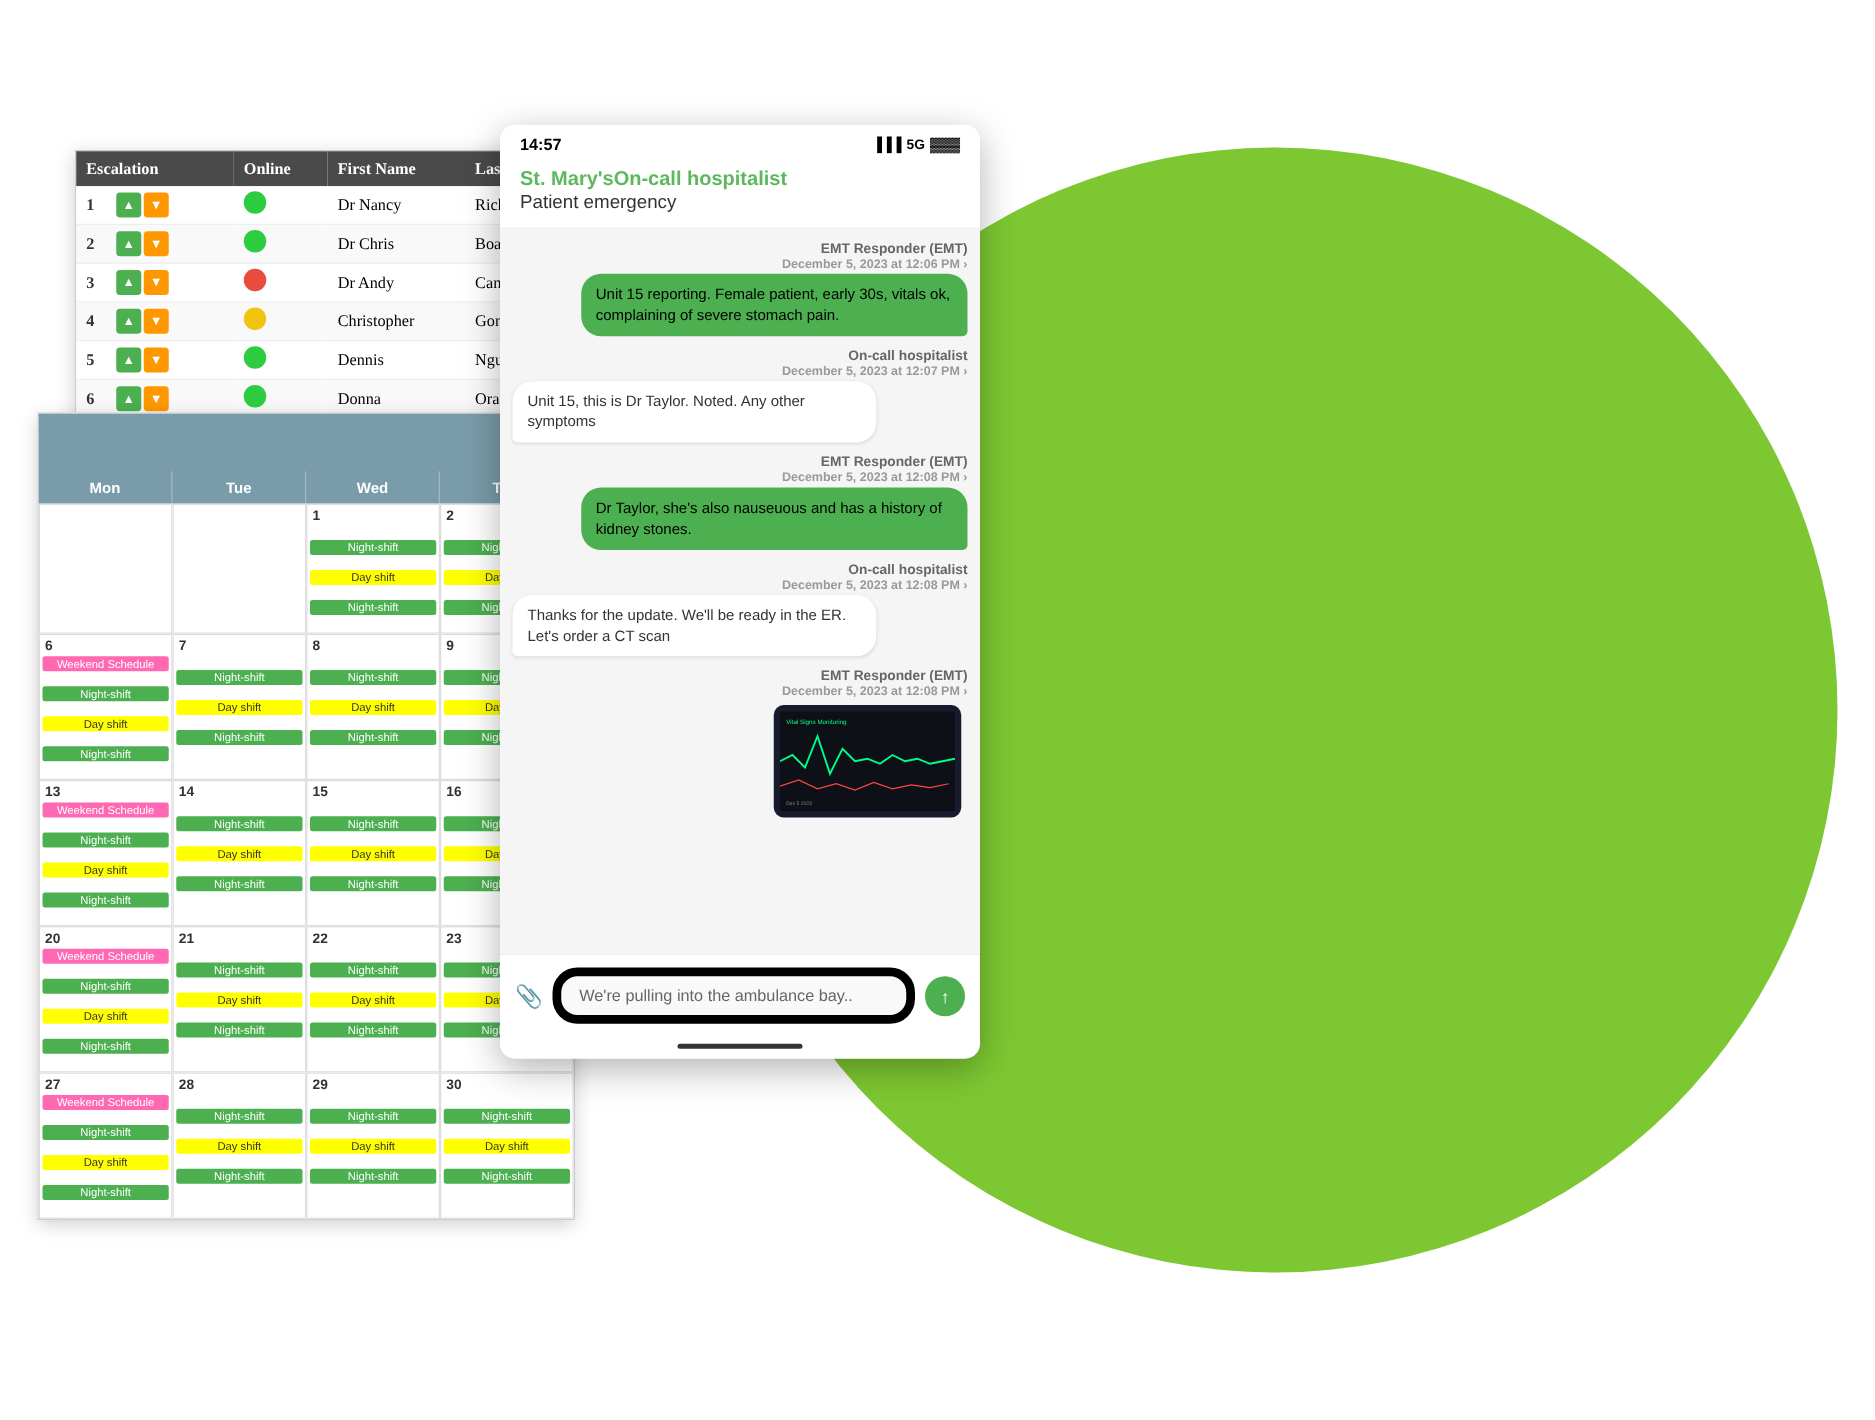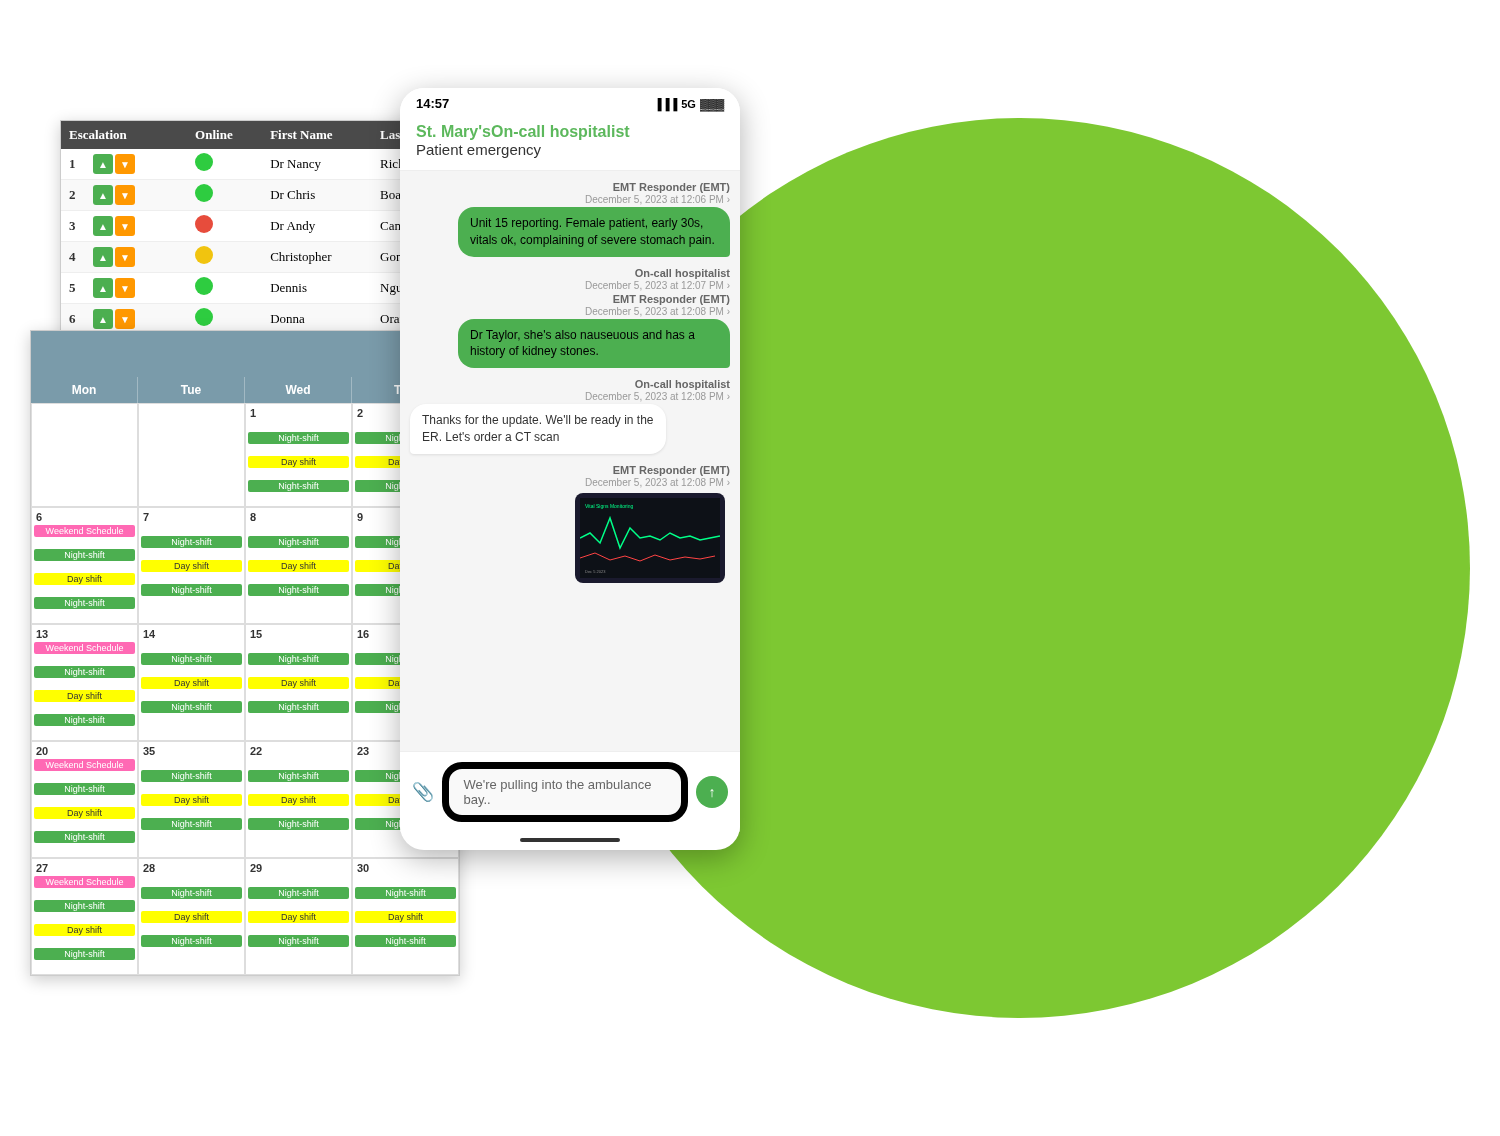"14:57" .phone-ui { border-radius: 24px -> 12px; top: 88px -> 100px; width: 340px -> 384px }
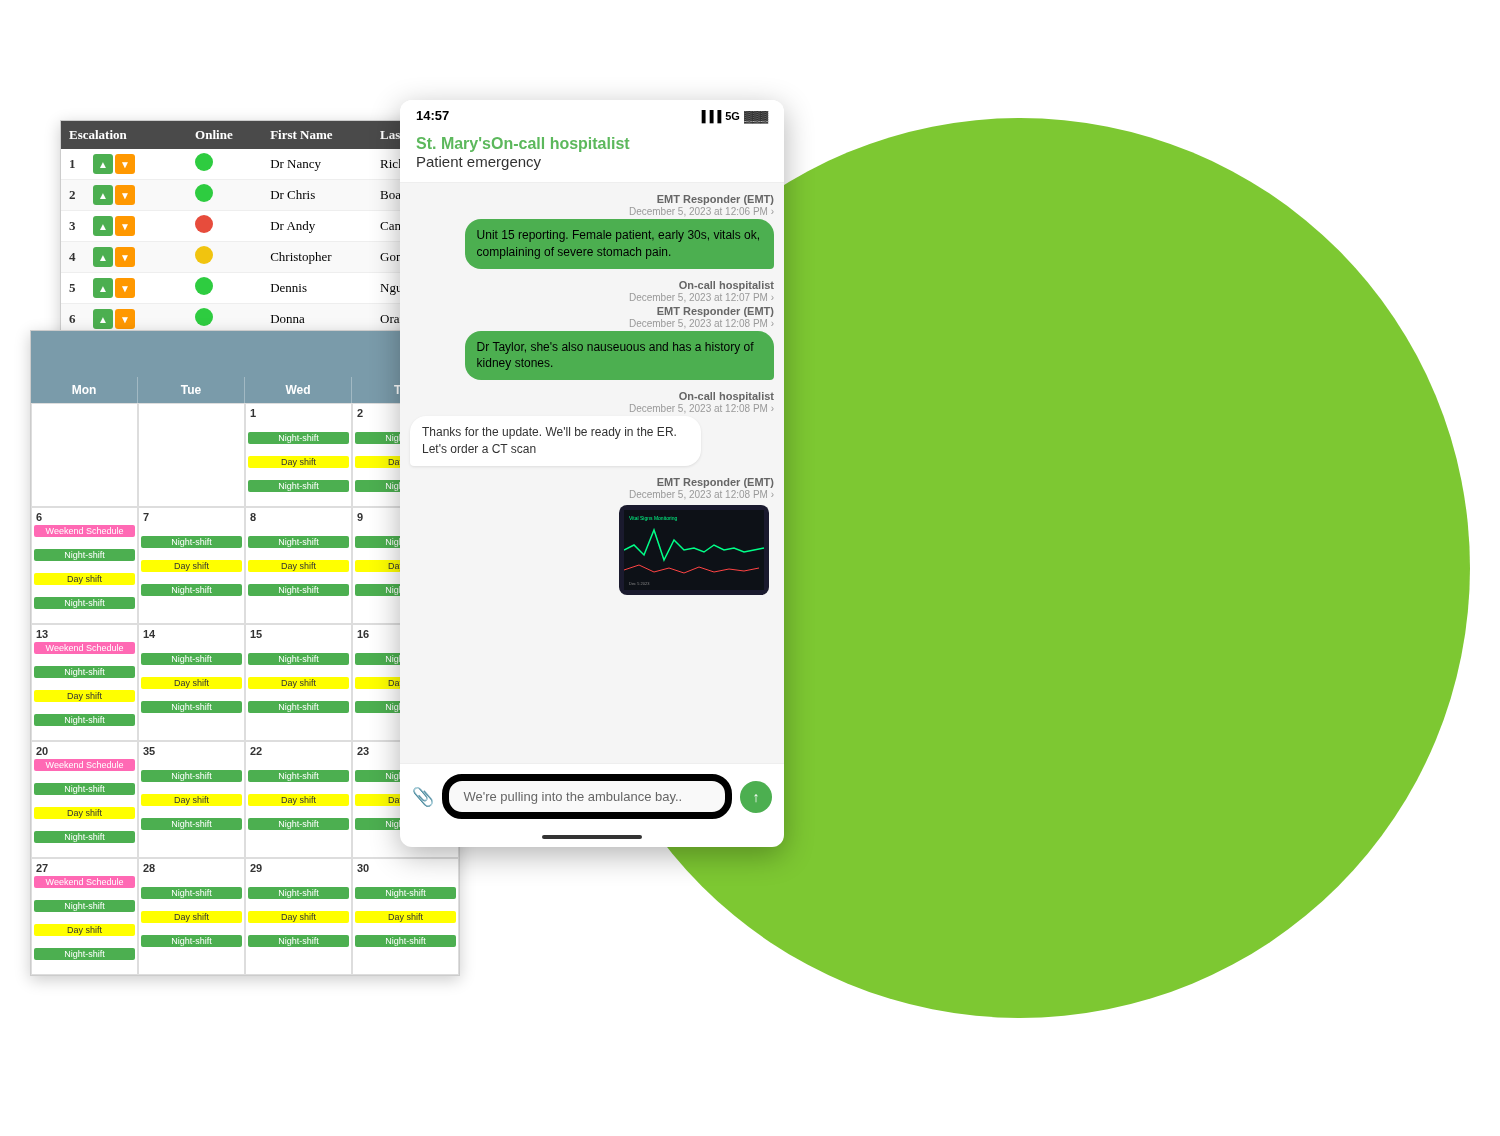"December 5, 2023 at 12:06" .msg-timestamp { font-weight: normal -> bold }
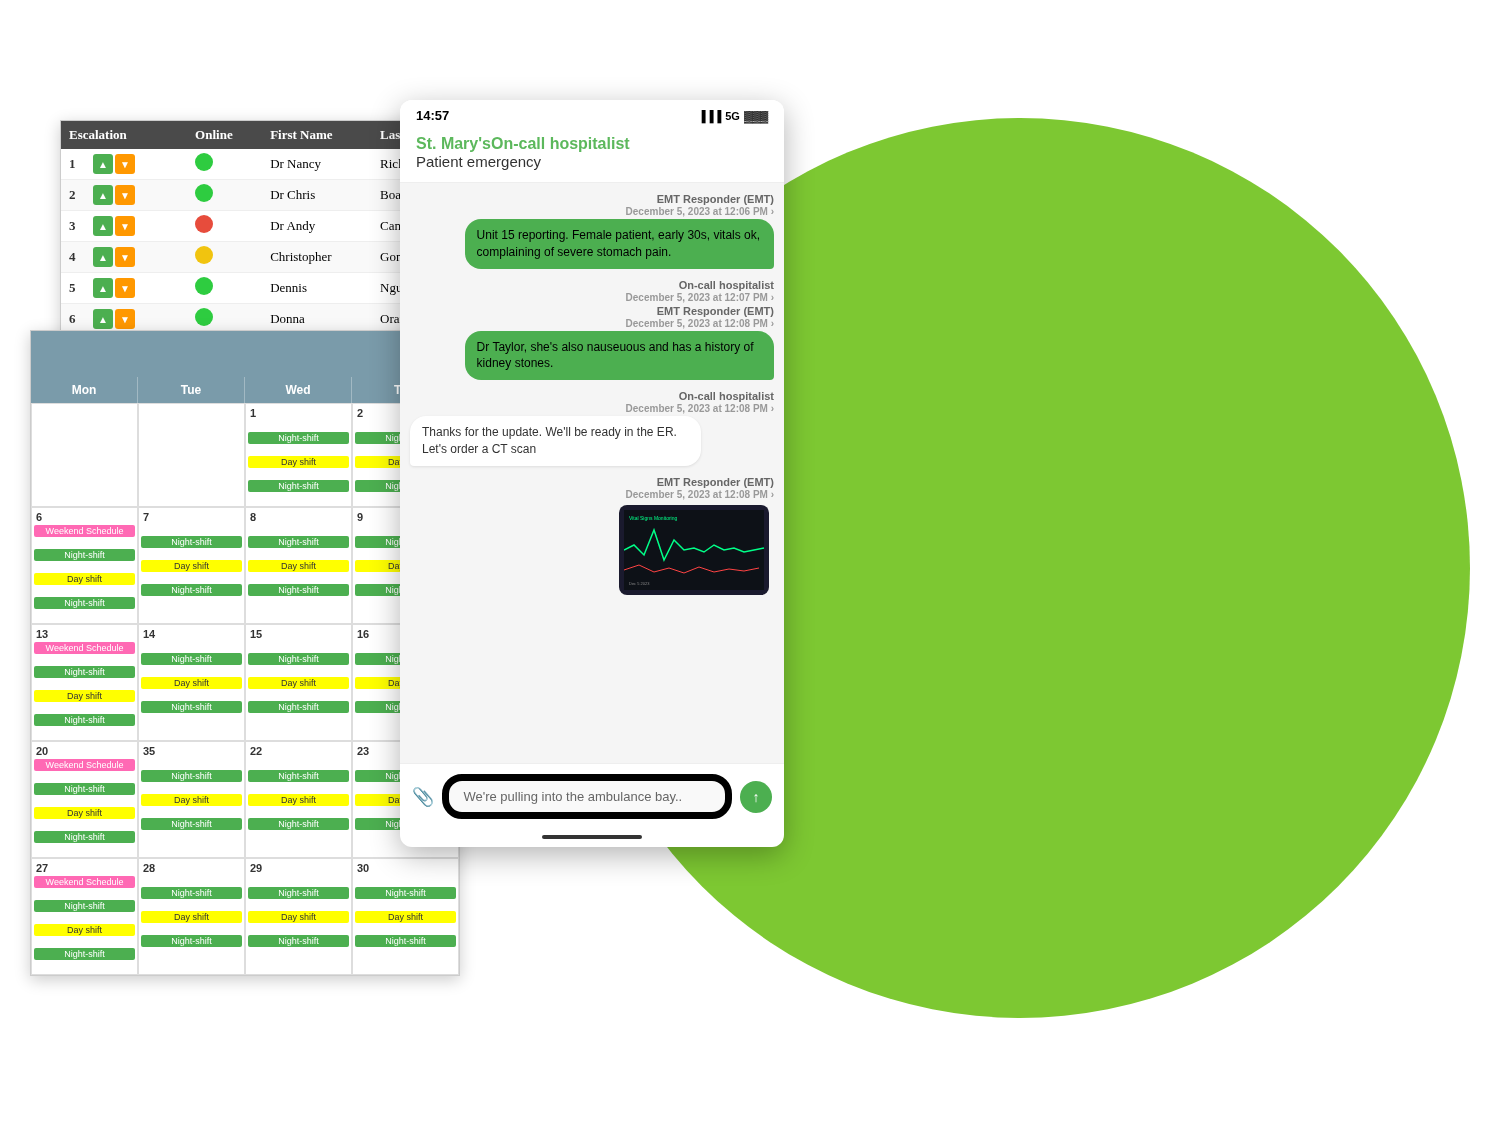"Unit 15, this is Dr" div.msg-bubble-white { html: none -> <div>Unit 15, this is Dr Taylor. Noted. Any other symptoms</div> }
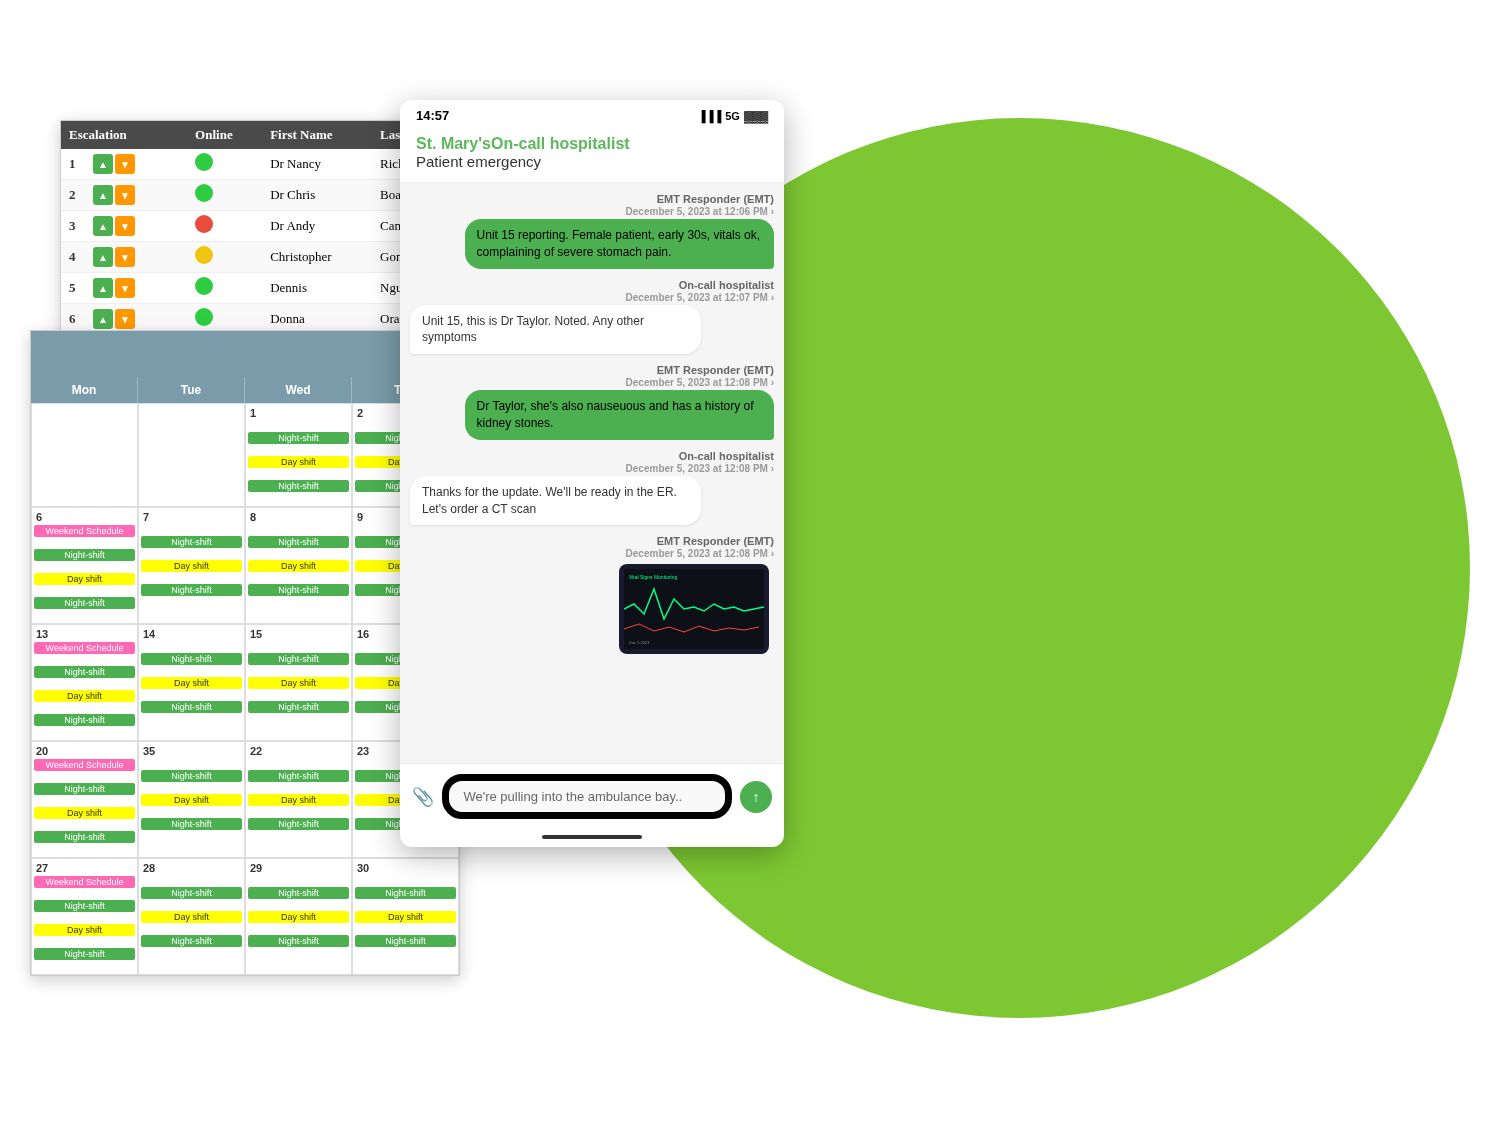"35" div.cal-day-num { text: 35 -> 21 }
